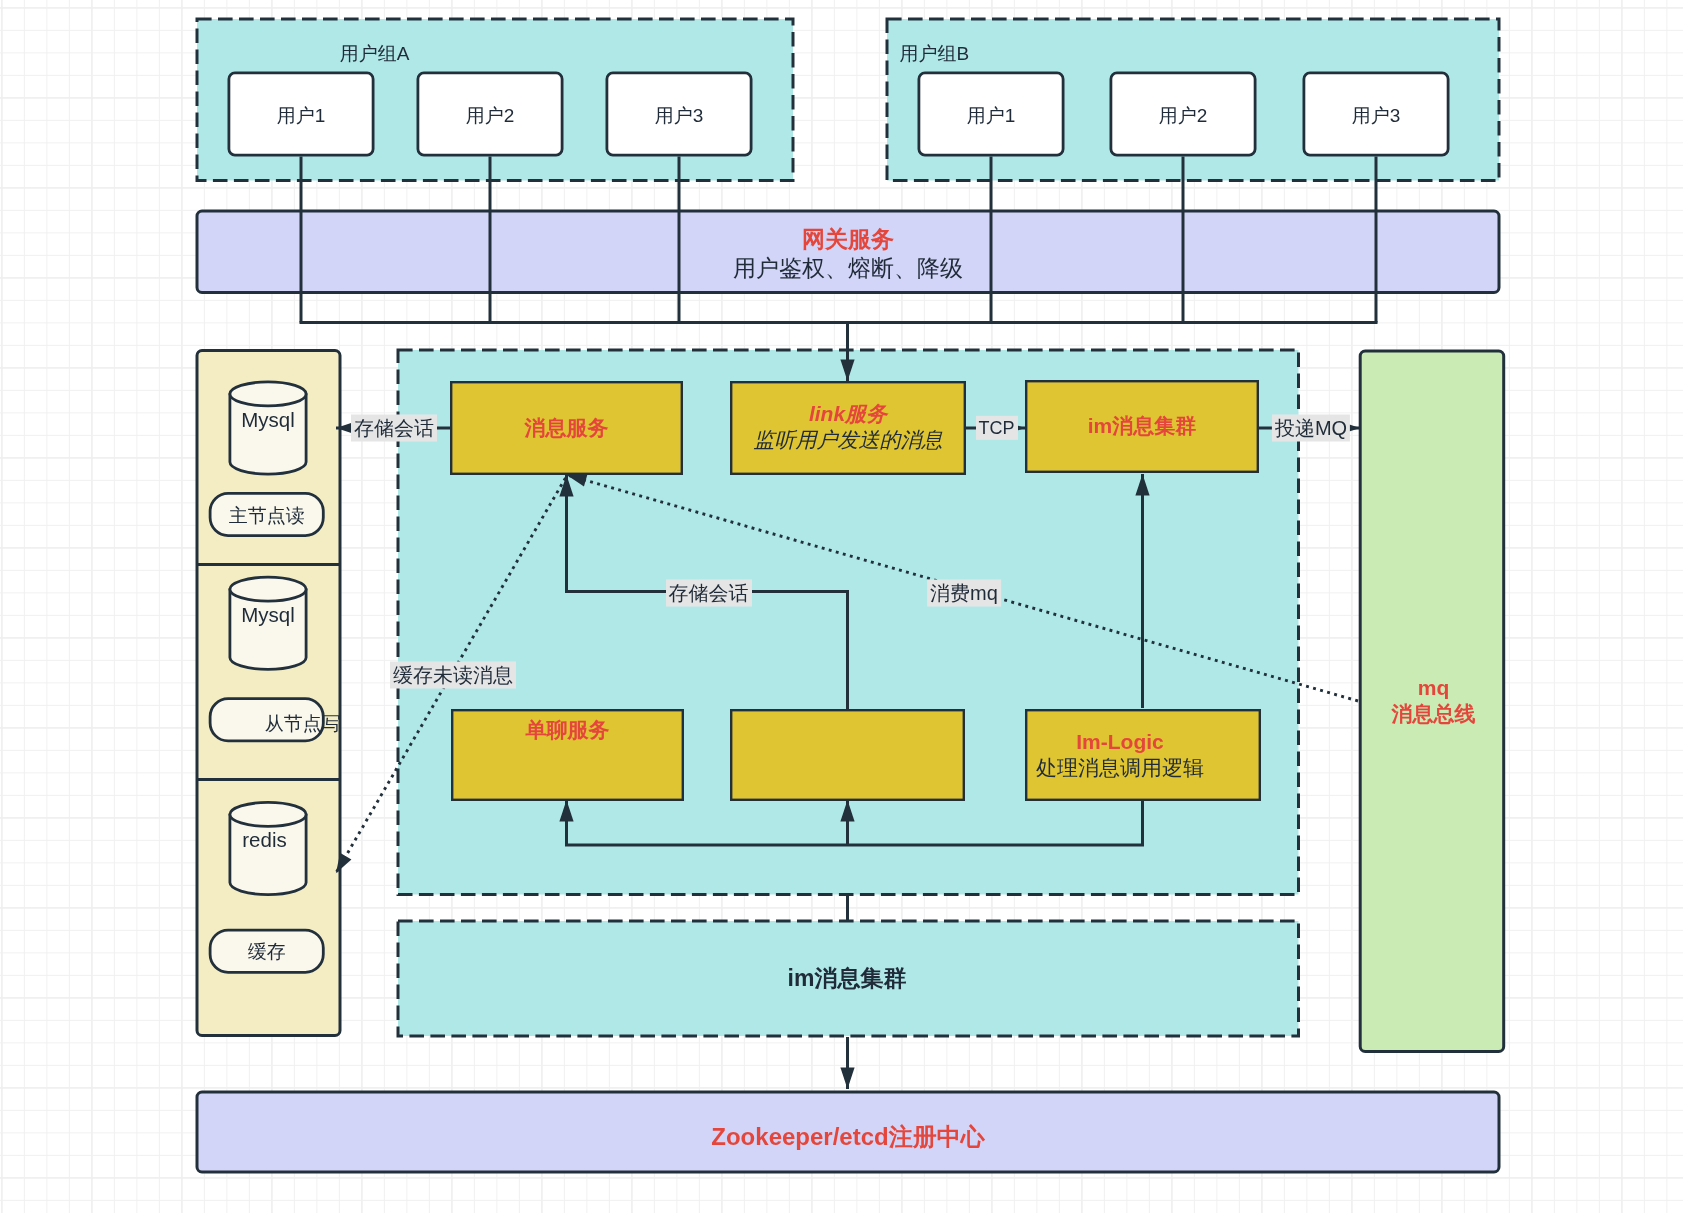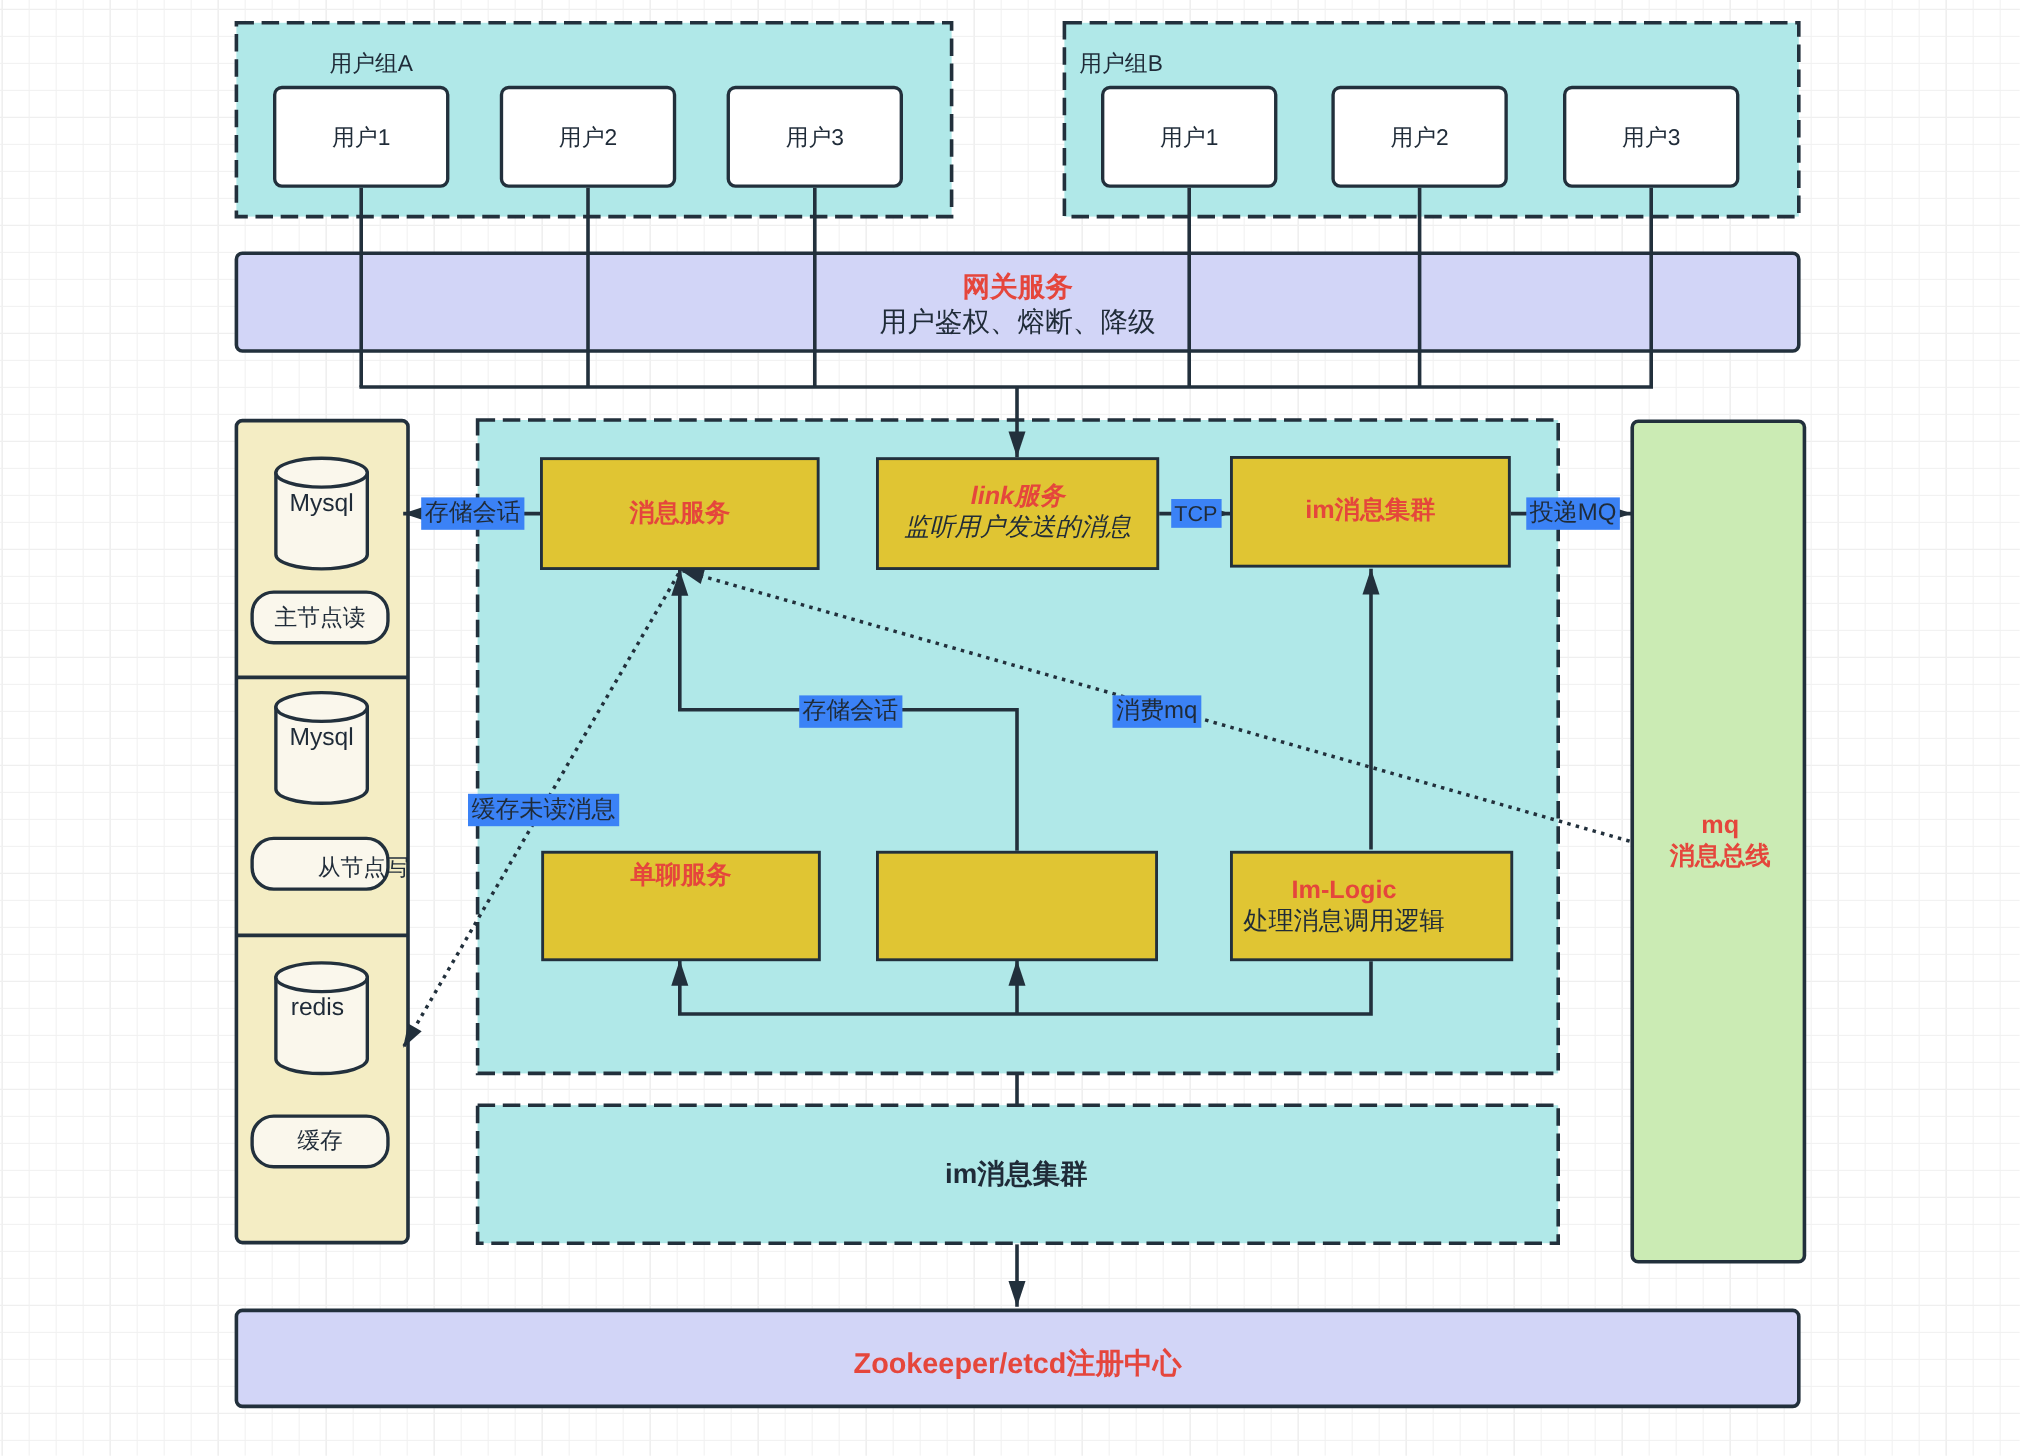"用户组A" div.tx { align-items: center -> flex-end }
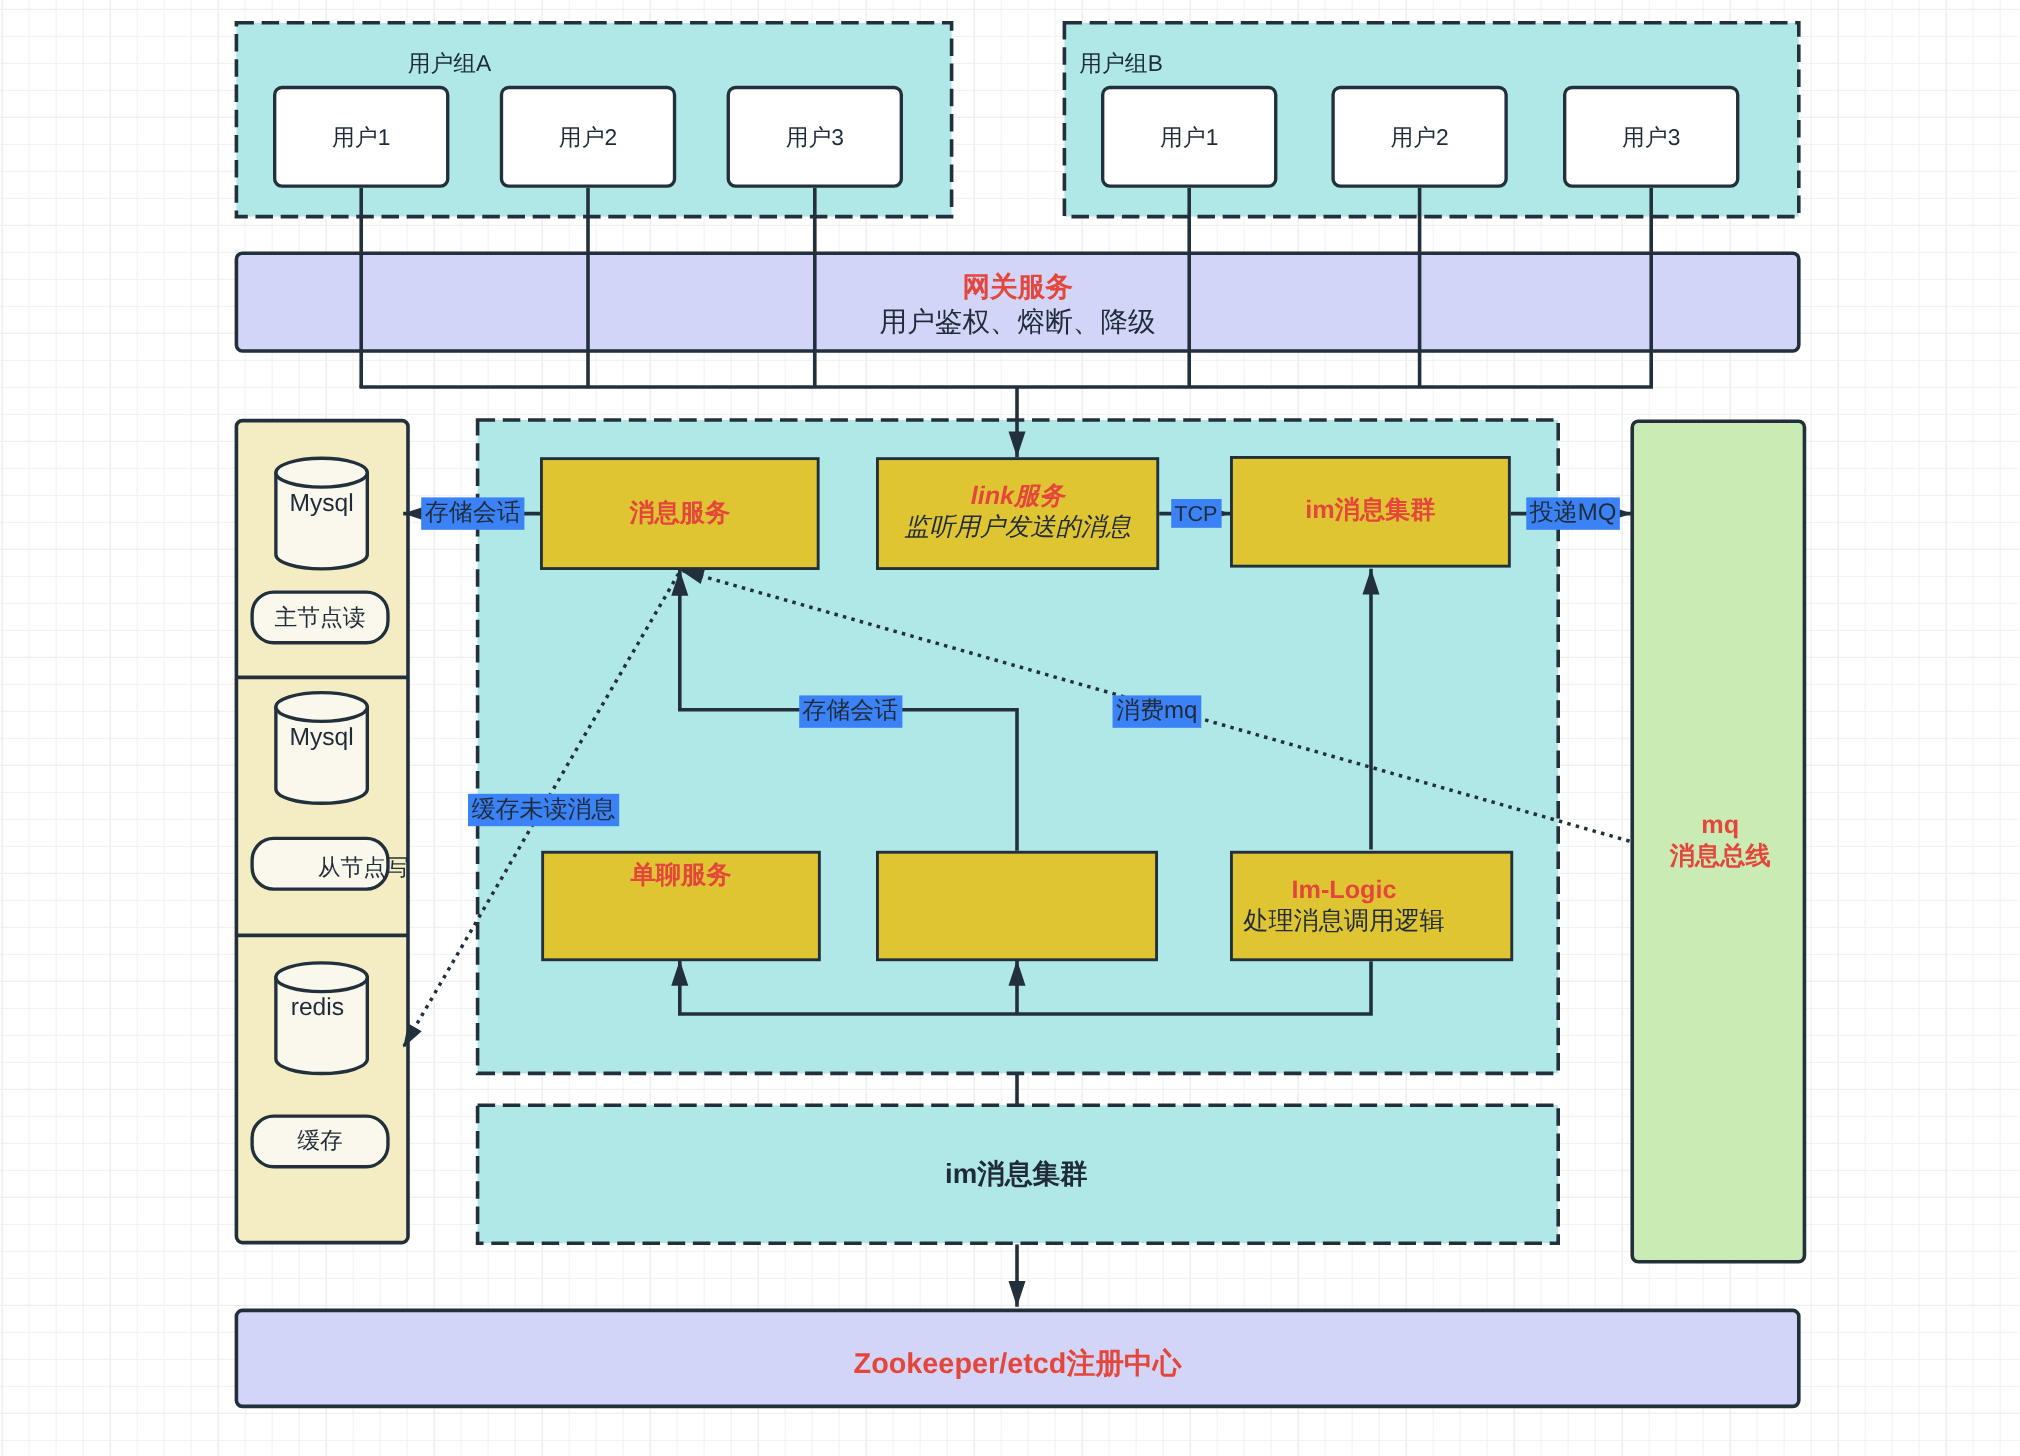"存储会话" .elbl { background: #3b82f6 -> #e5e5e5 }
